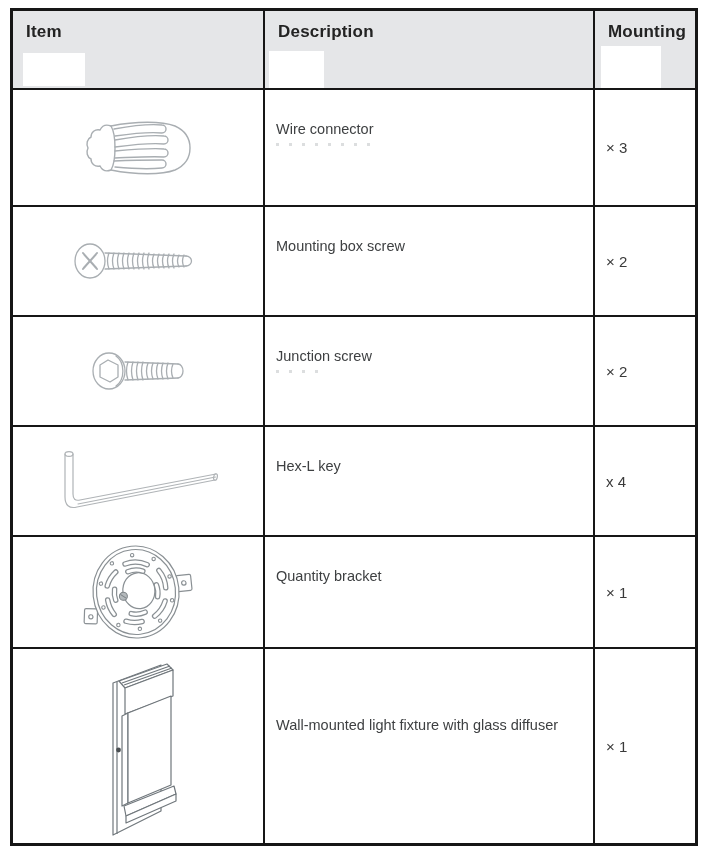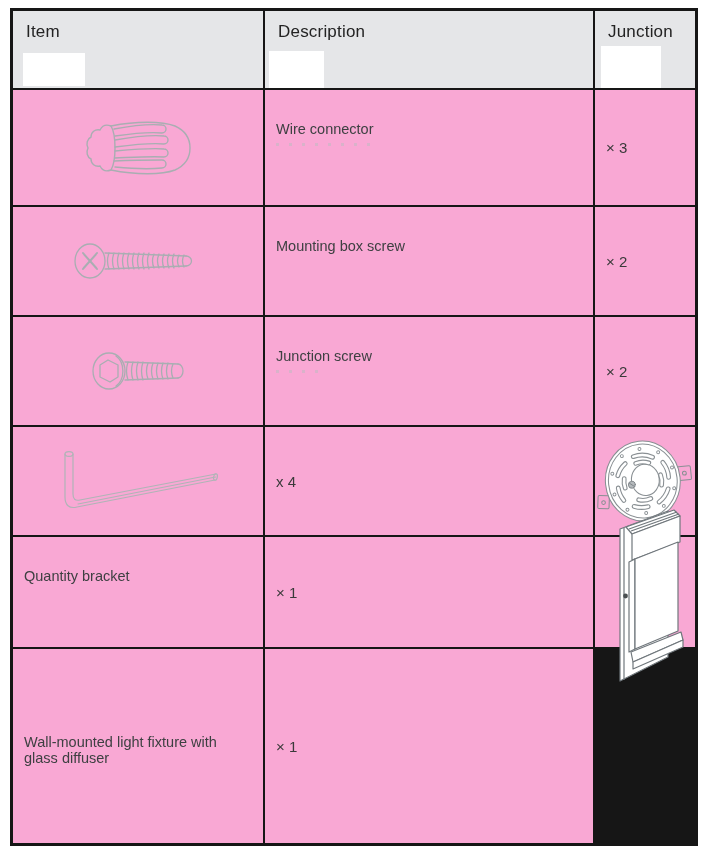"Item" .hd { font-weight: normal -> bold }
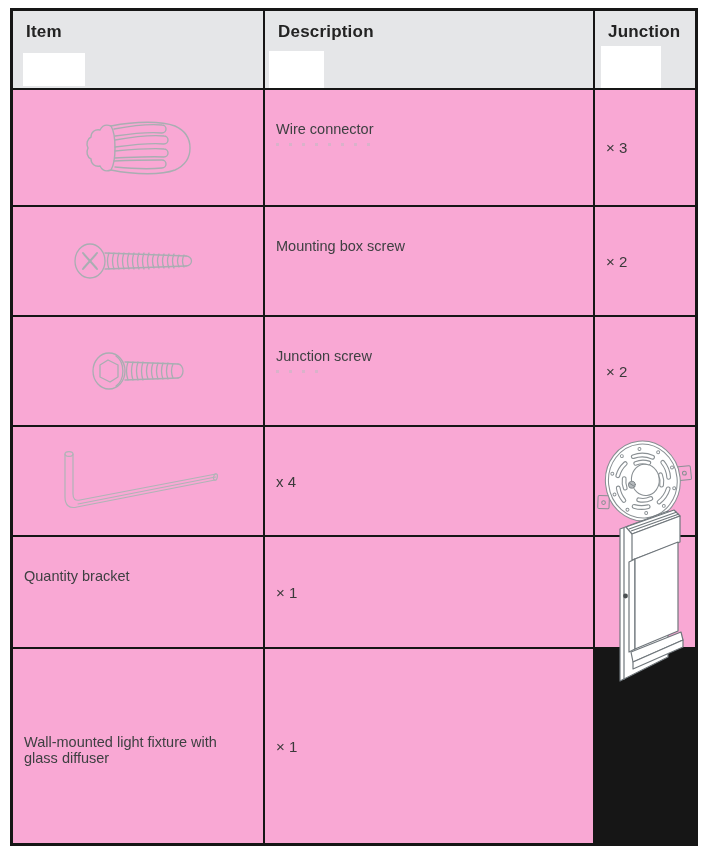"Junction" span { text: Junction -> Mounting }
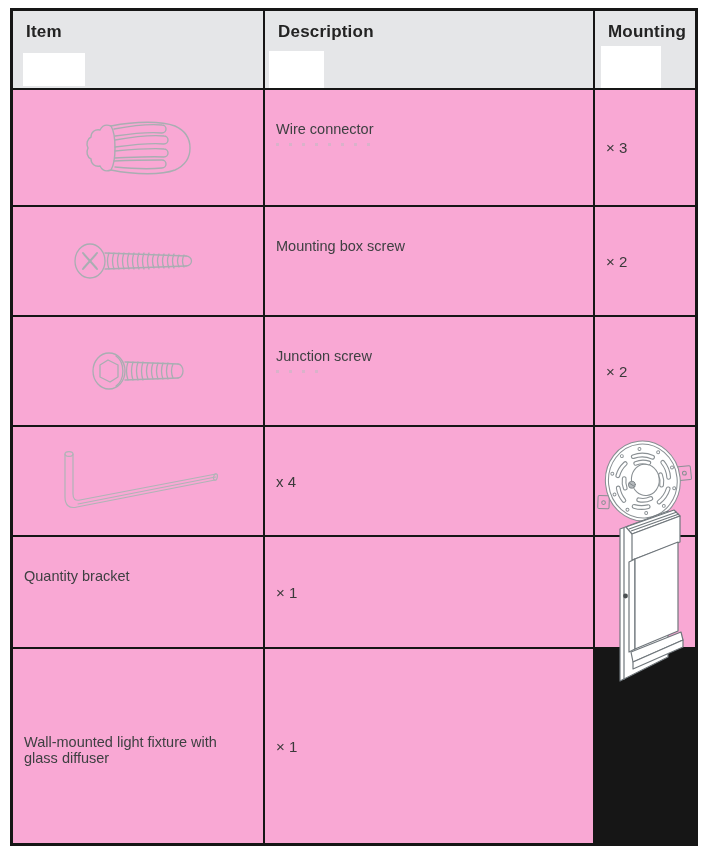"Wire connector" .cell { background: #f9a8d4 -> #ffffff }
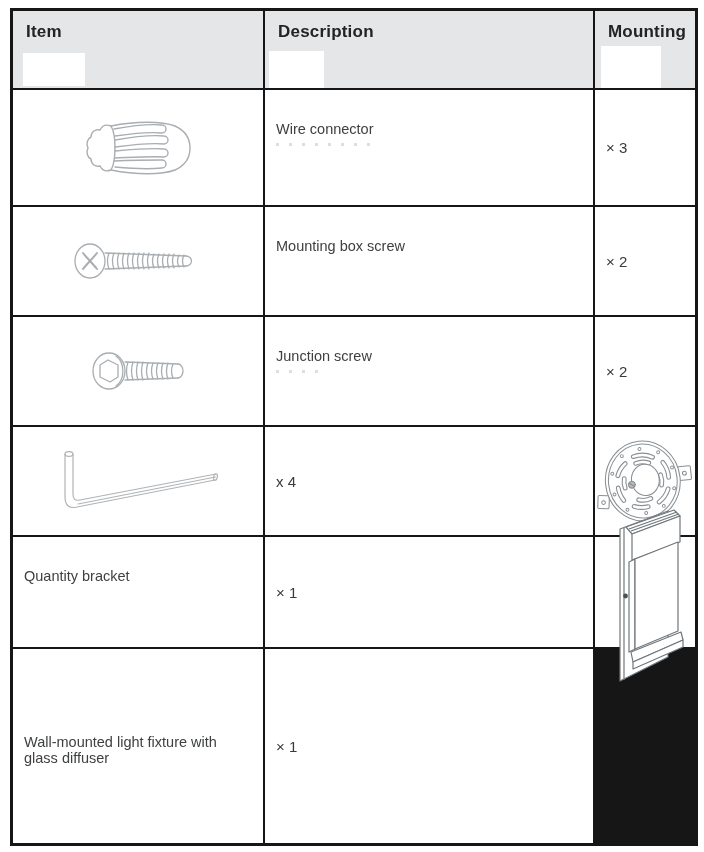"Hex-L key" div.cell { html: none -> <div> <span>Hex-L key</span> </div> }
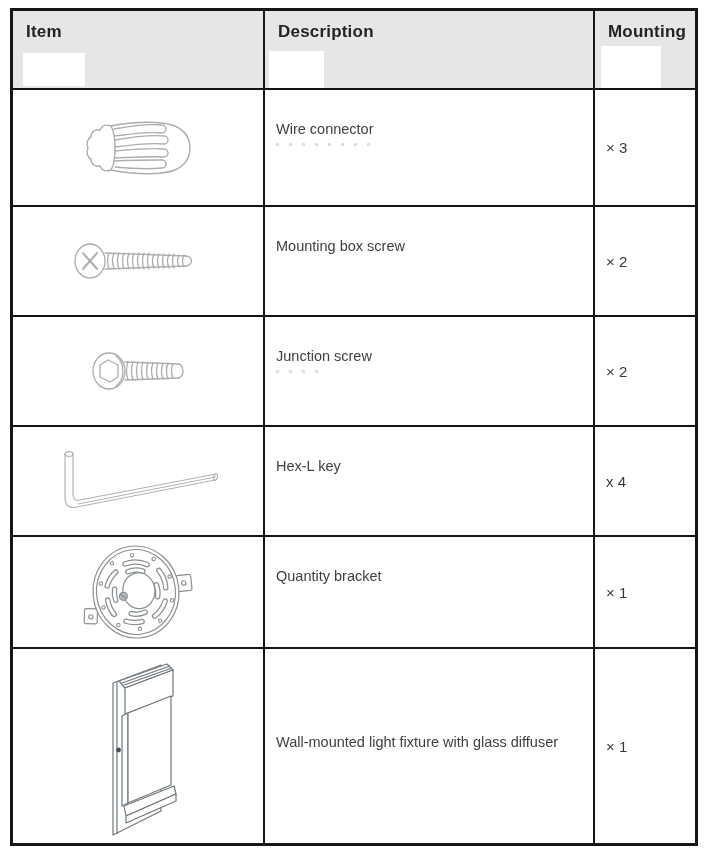"Wall-mounted light fixture with glass" .desc-center { padding-top: 85px -> 68px }
